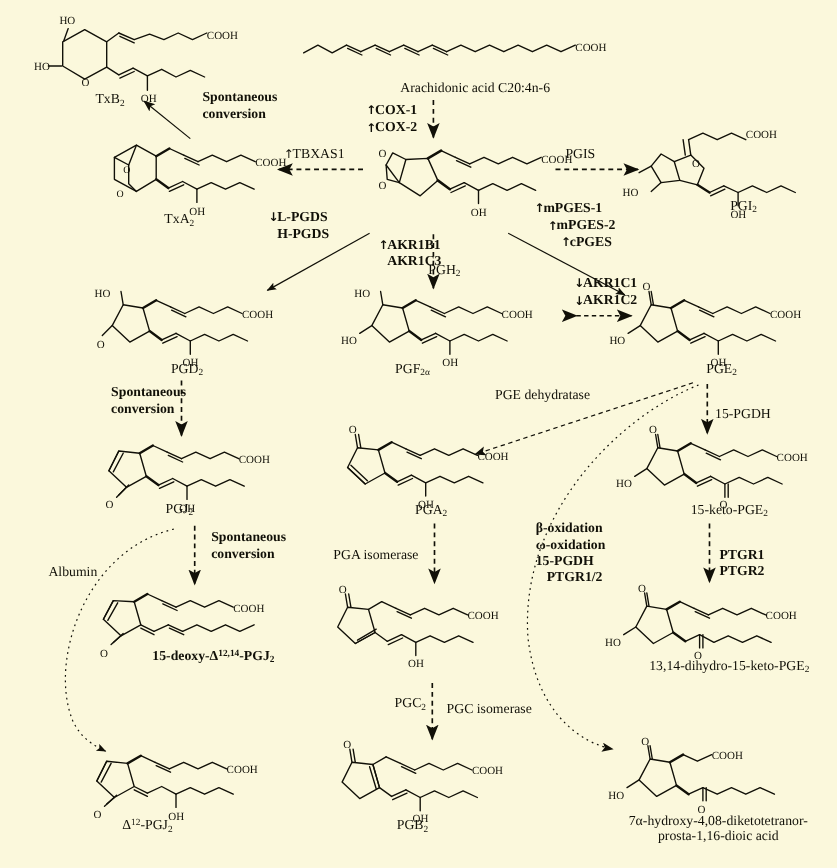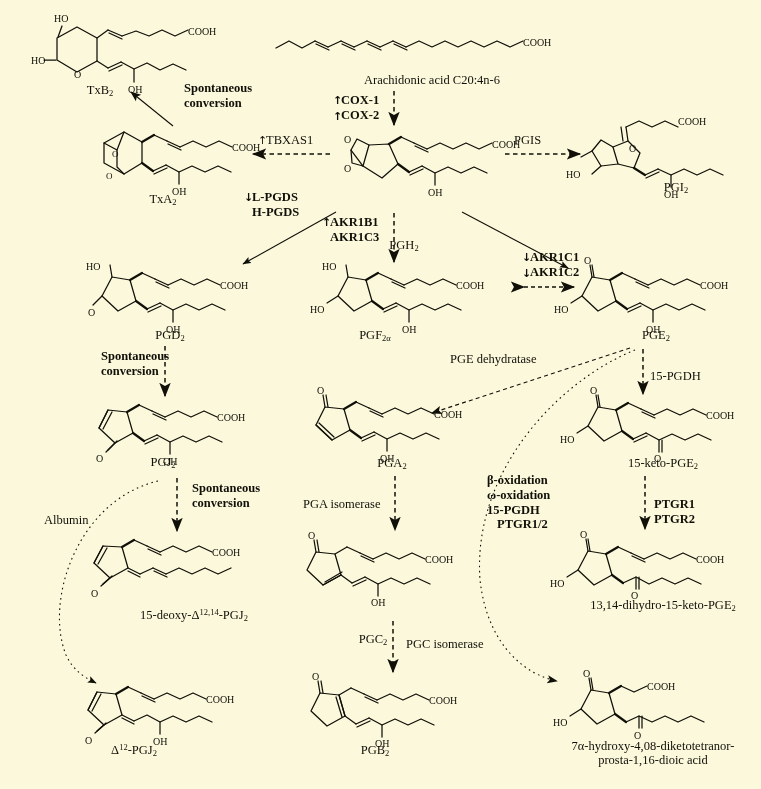"↑mPGES-1" div.lbl { html: none -> <div> <div><span>↑</span><span>mPGES-1</span></div> <div><span>↑</span><span>mPGES-2</span></div> <div><span>↑</span><span>cPGES</span></div> </div> }
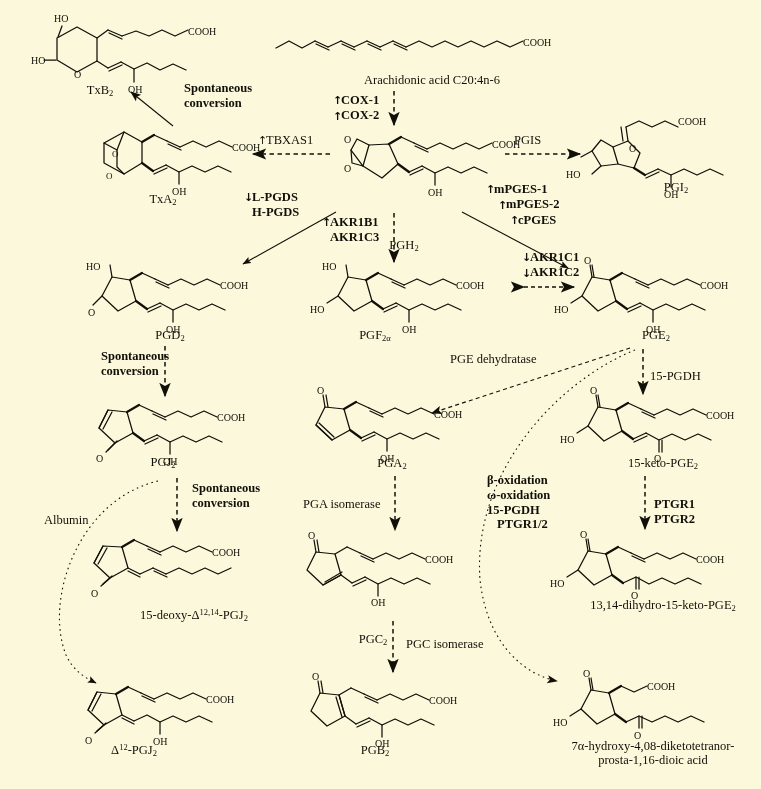"↑AKR1B1" div.lbl { left: 322px -> 344px }
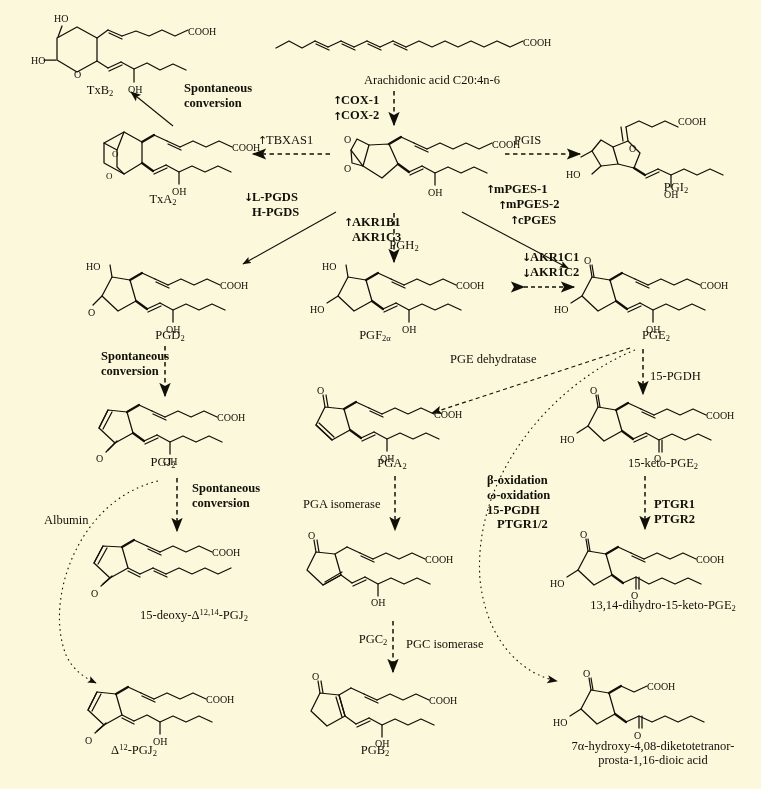"15-deoxy-Δ12,14-PGJ2" div.lbl { font-weight: none -> bold; top: 608px -> 589px }
